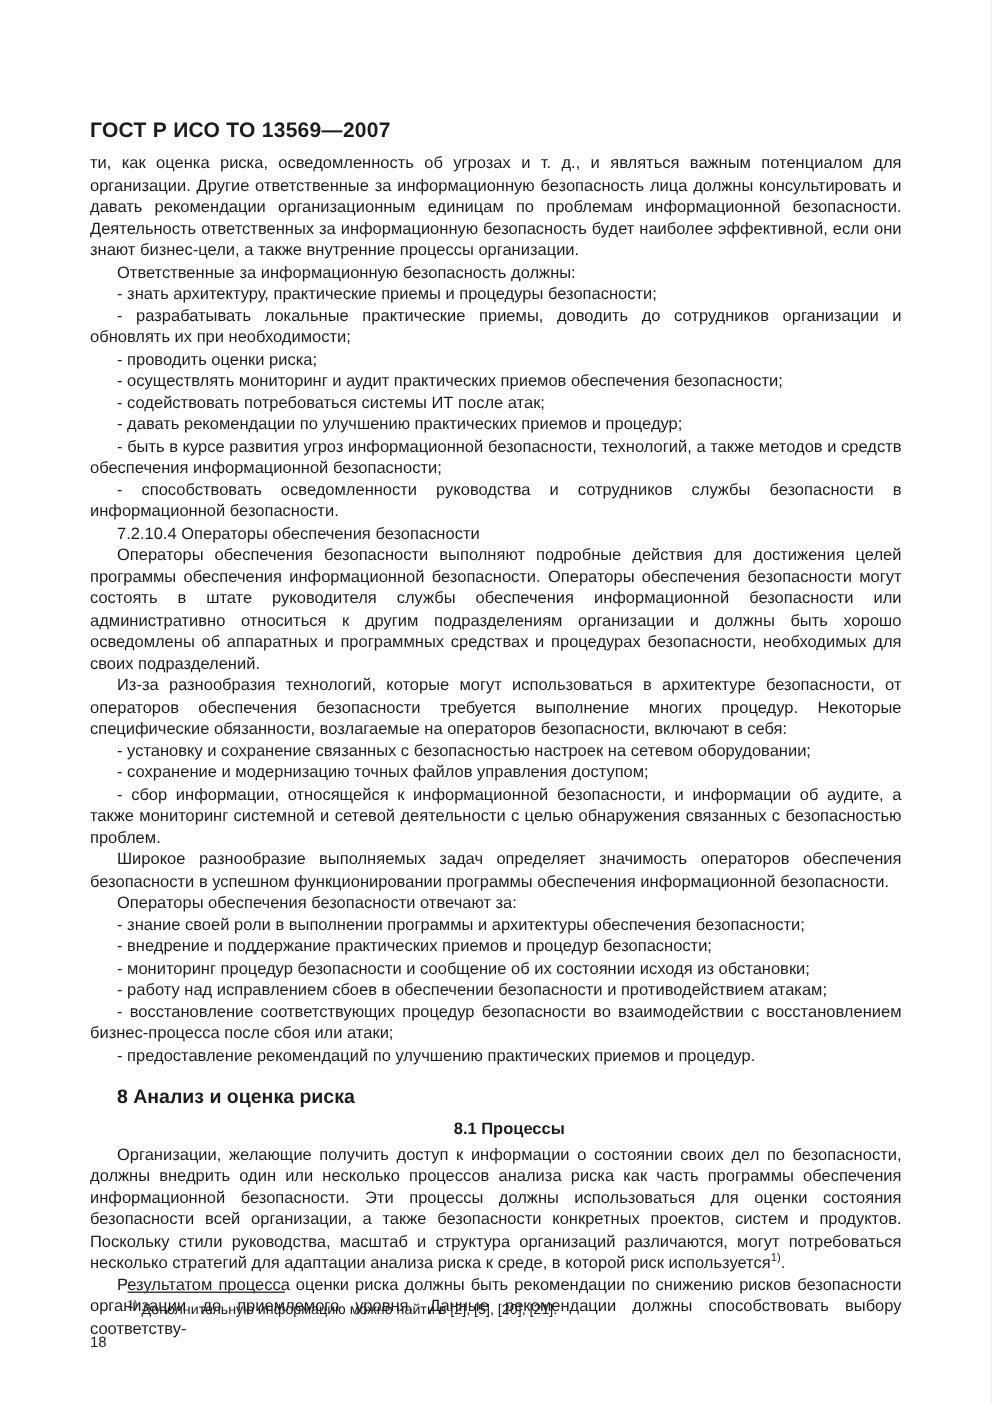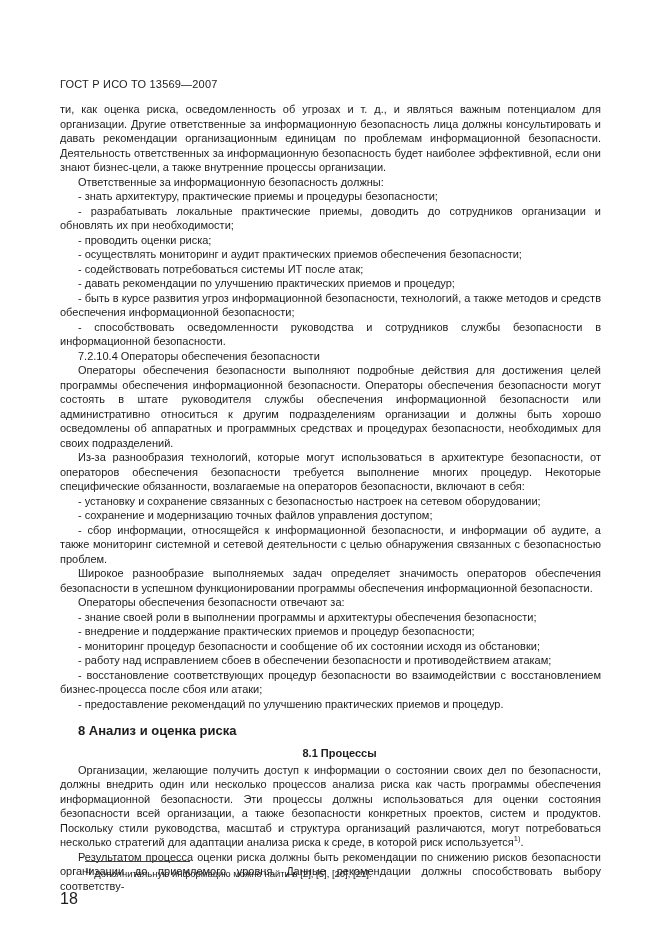"ГОСТ Р ИСО ТО 13569—2007" .doc-header { font-size: 11px -> 14px; font-weight: normal -> bold }
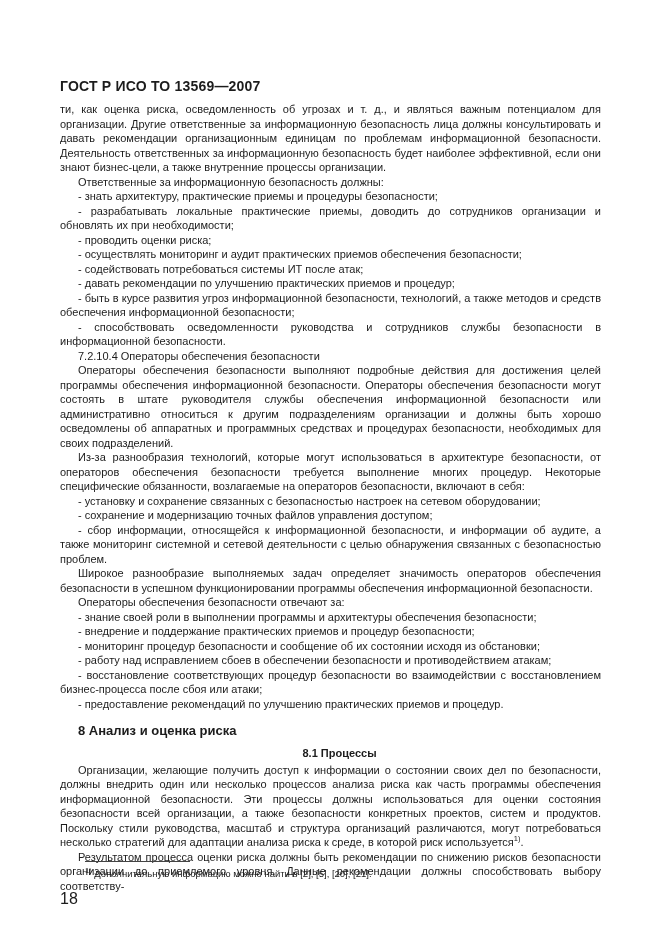"18" .page-number { font-size: 16px -> 10px }
